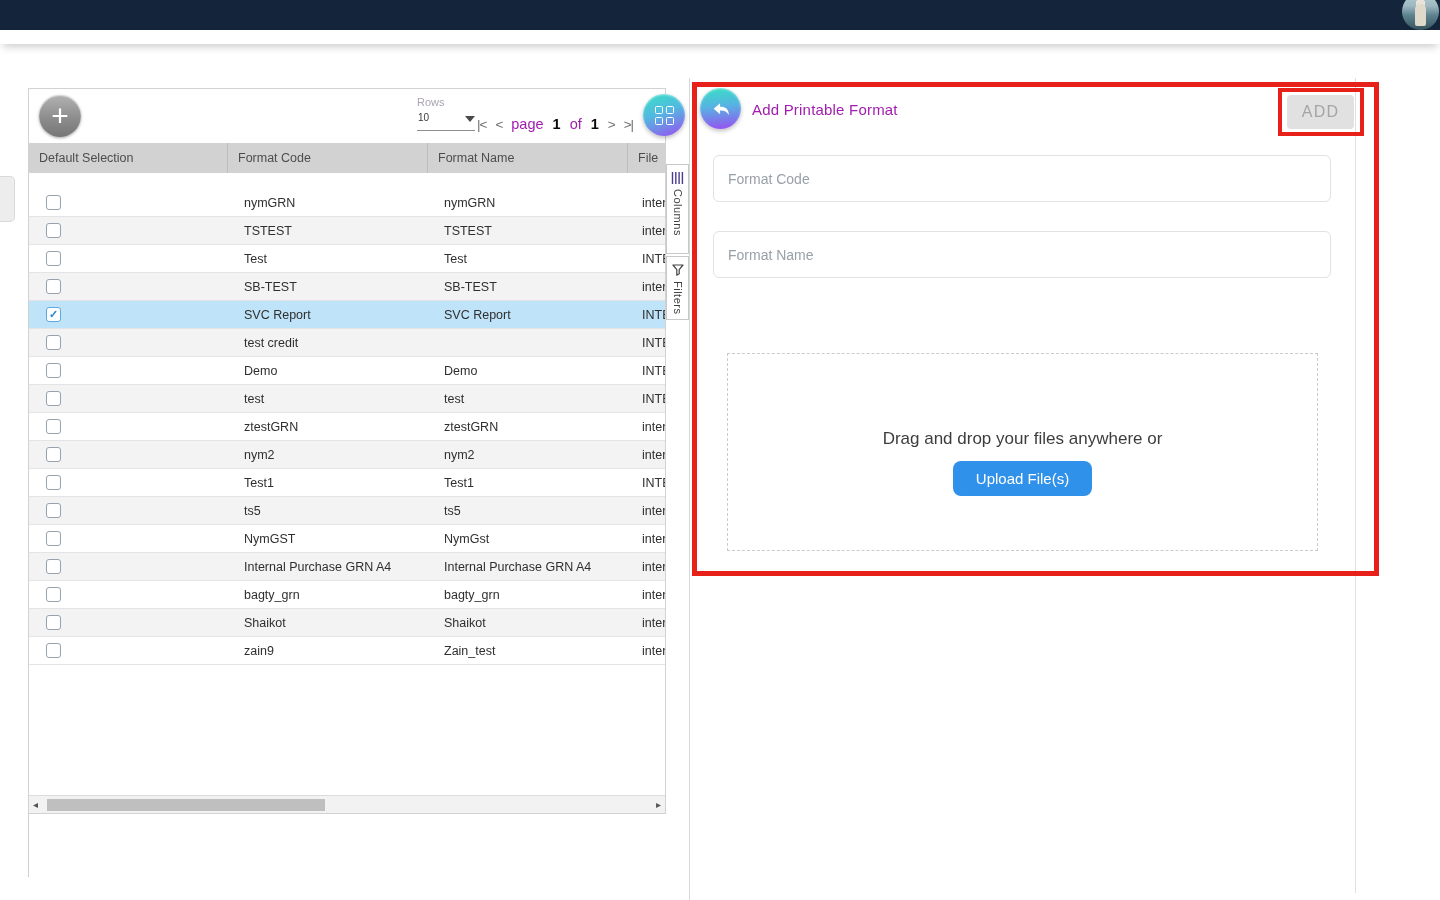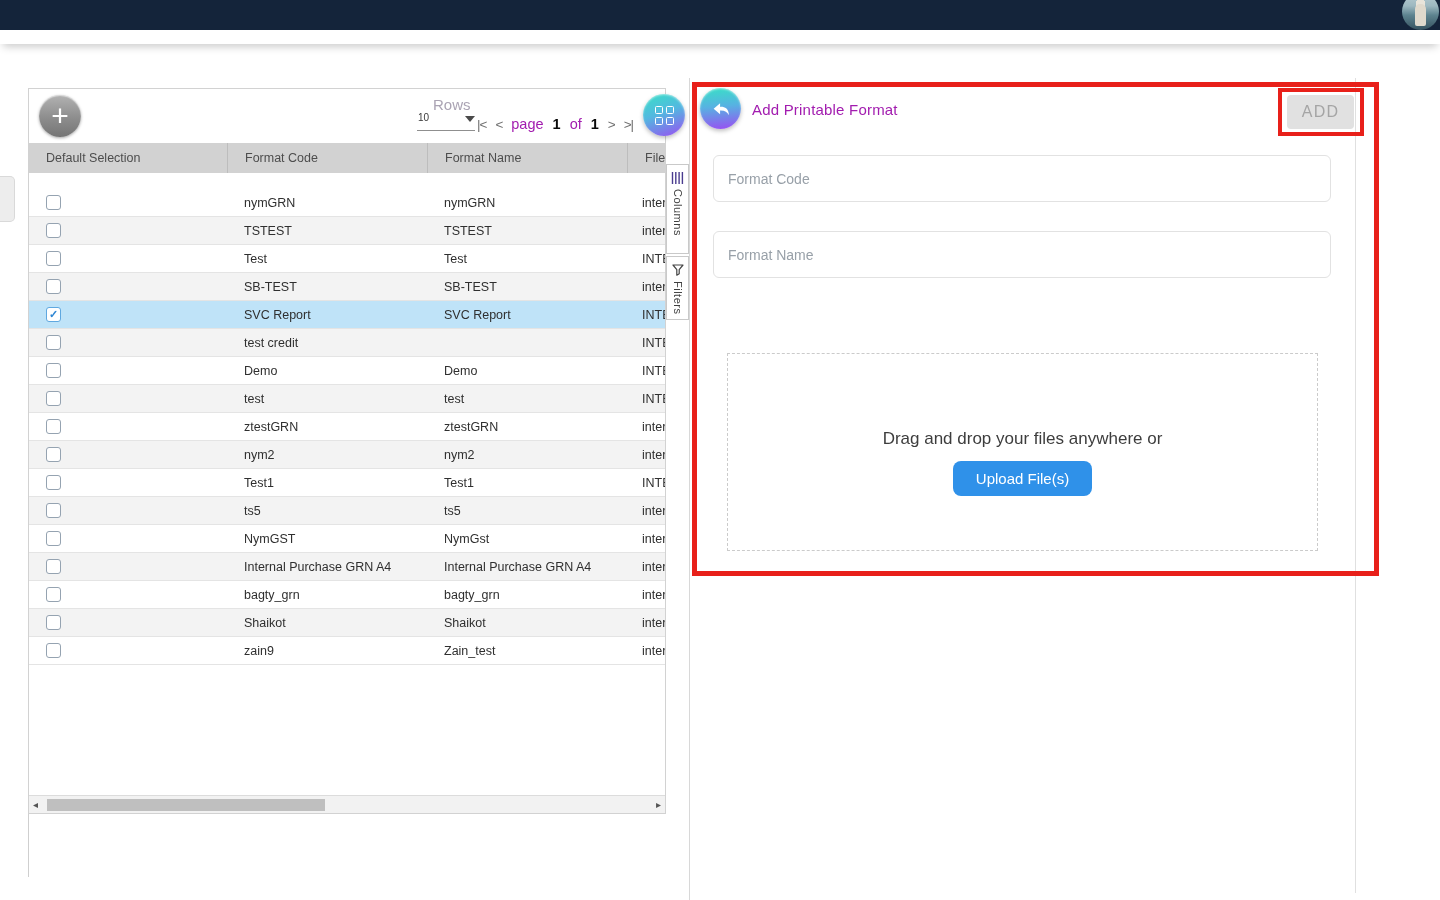"Rows" .rows-label { font-size: 15px -> 11px; margin-left: 16px -> none }
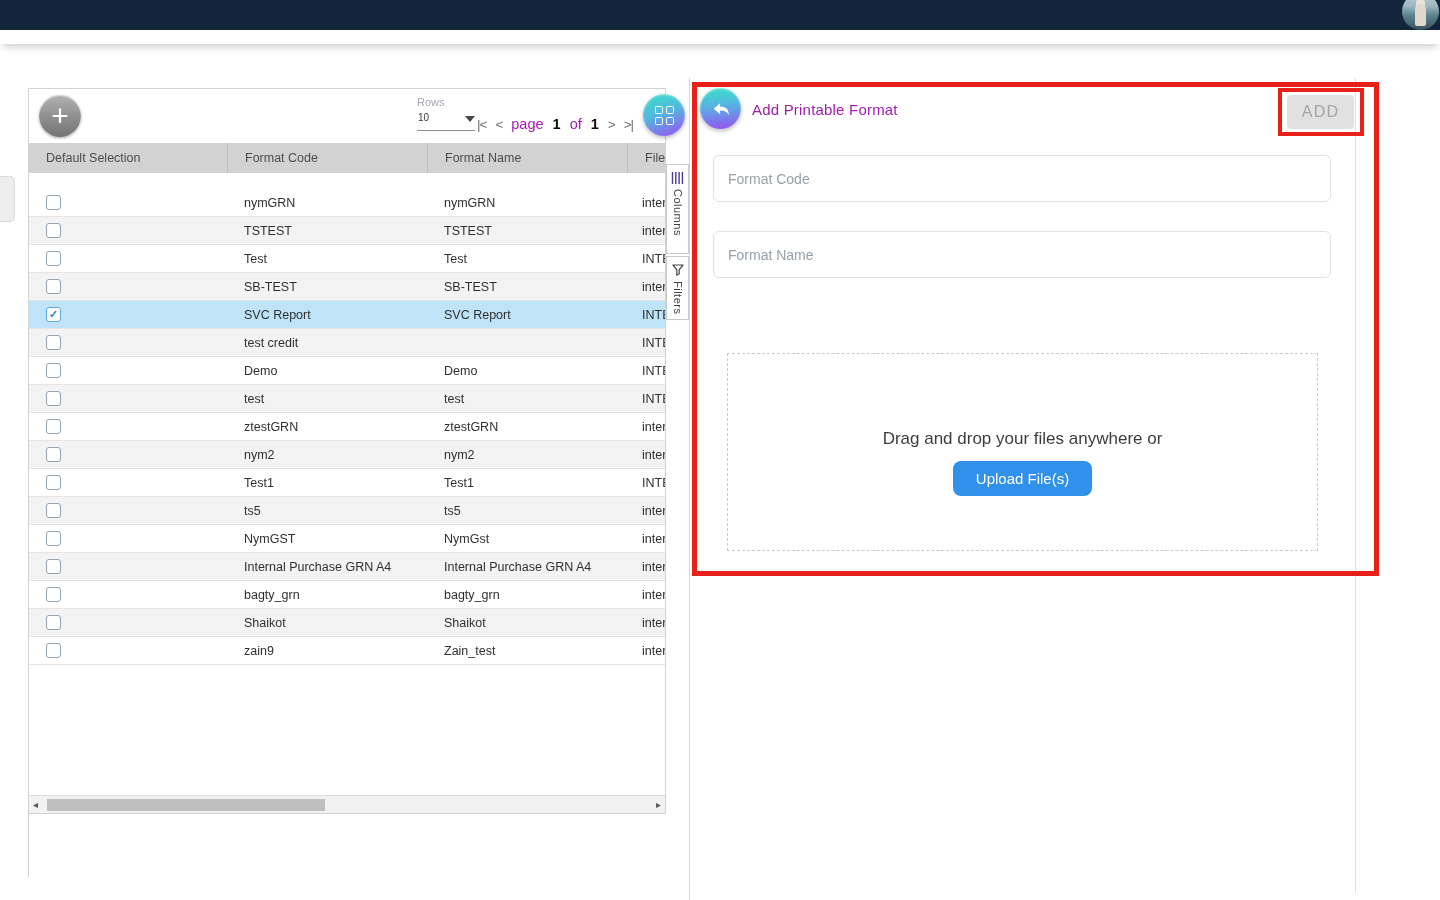"Default Selection" .th { padding-left: 17px -> 10px }
